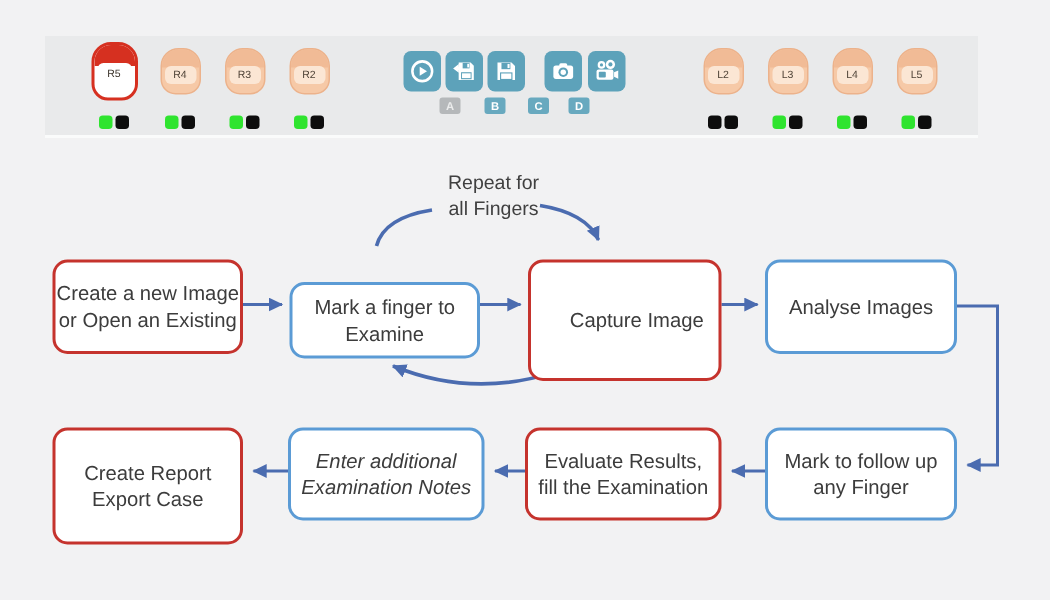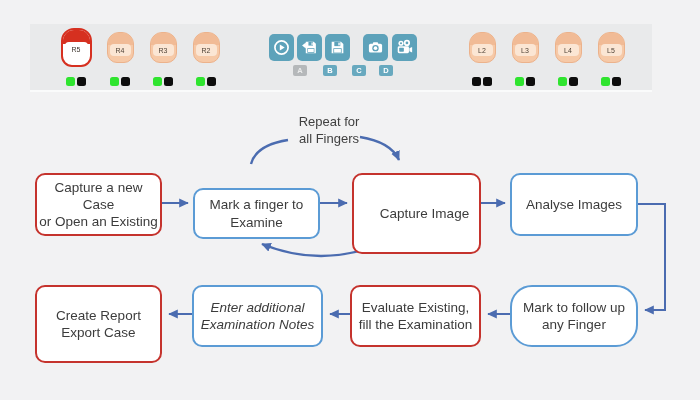"Capture a new Case" div { text: Capture a new Case -> Create a new Image }
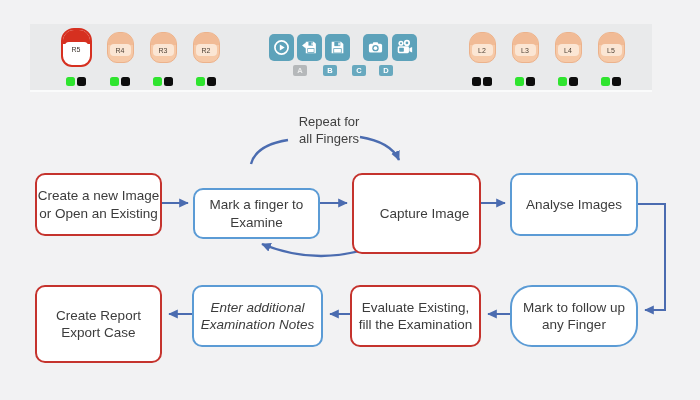"Evaluate Existing," div { text: Existing -> Results }
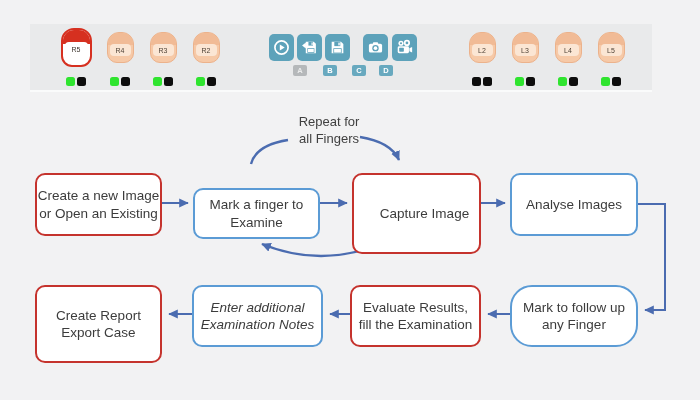"Mark to follow up" div.node { border-radius: 22px -> none }
